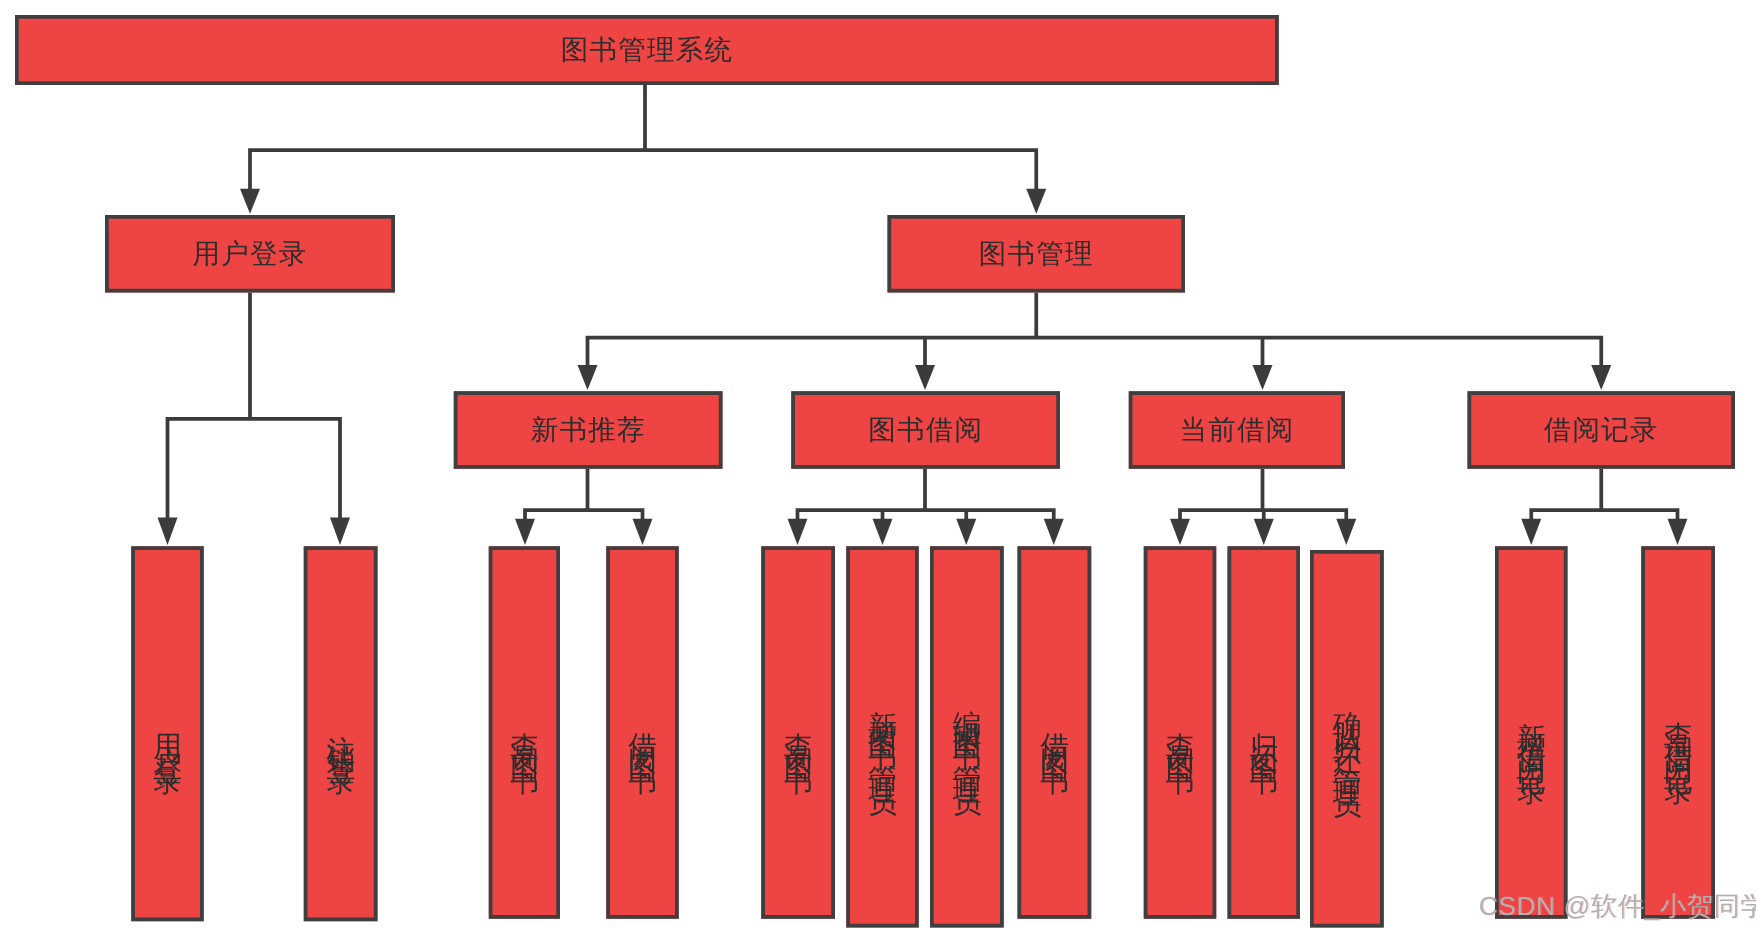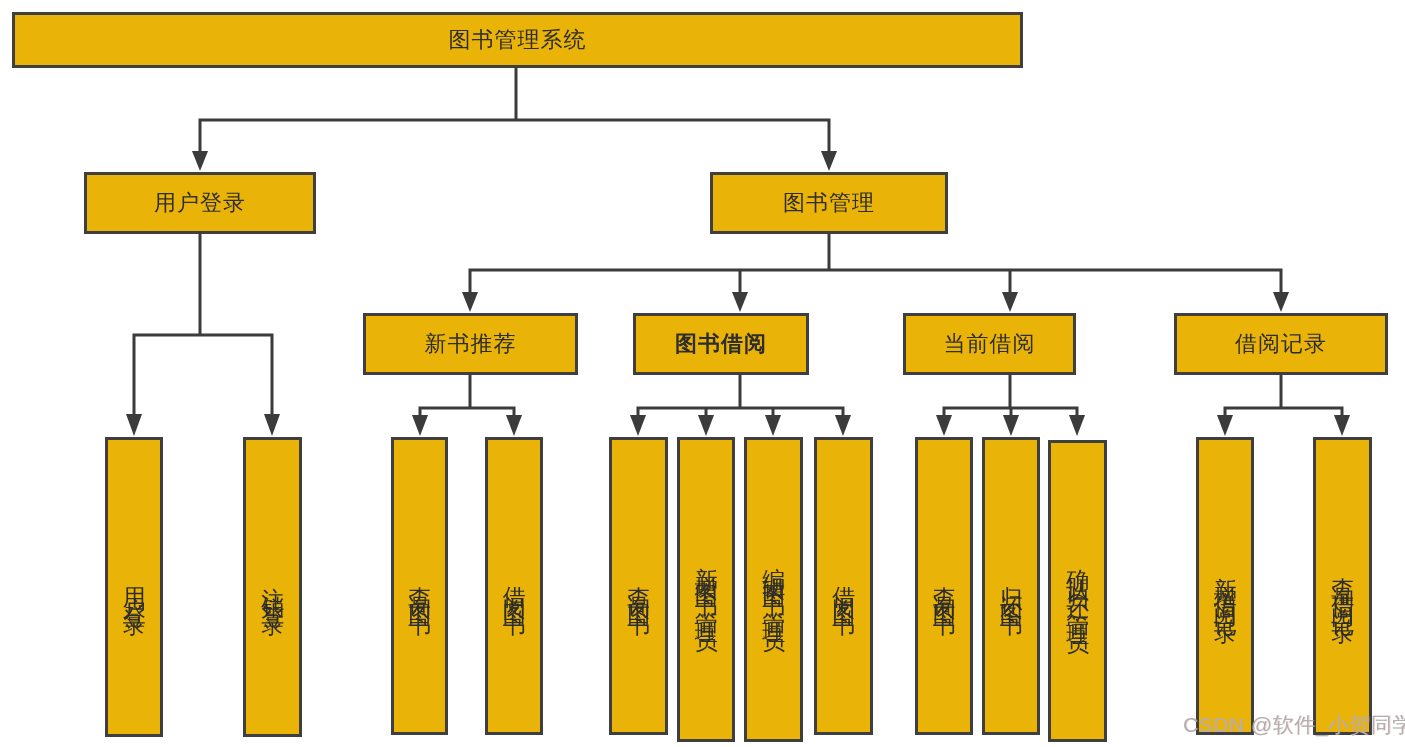"图书管理系统" .box { background: #eab308 -> #ef4444 }
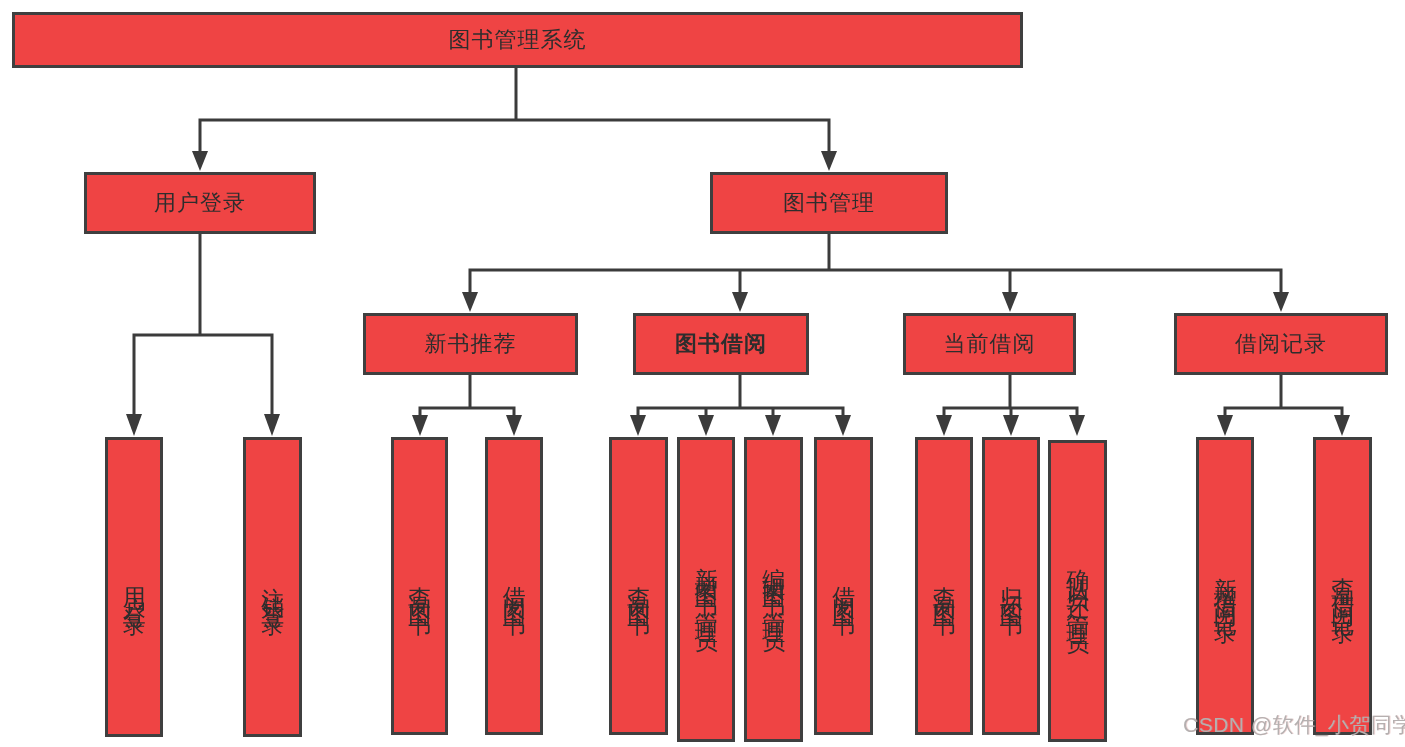"图书借阅" div.box { font-weight: bold -> none; width: 176px -> 215px }
